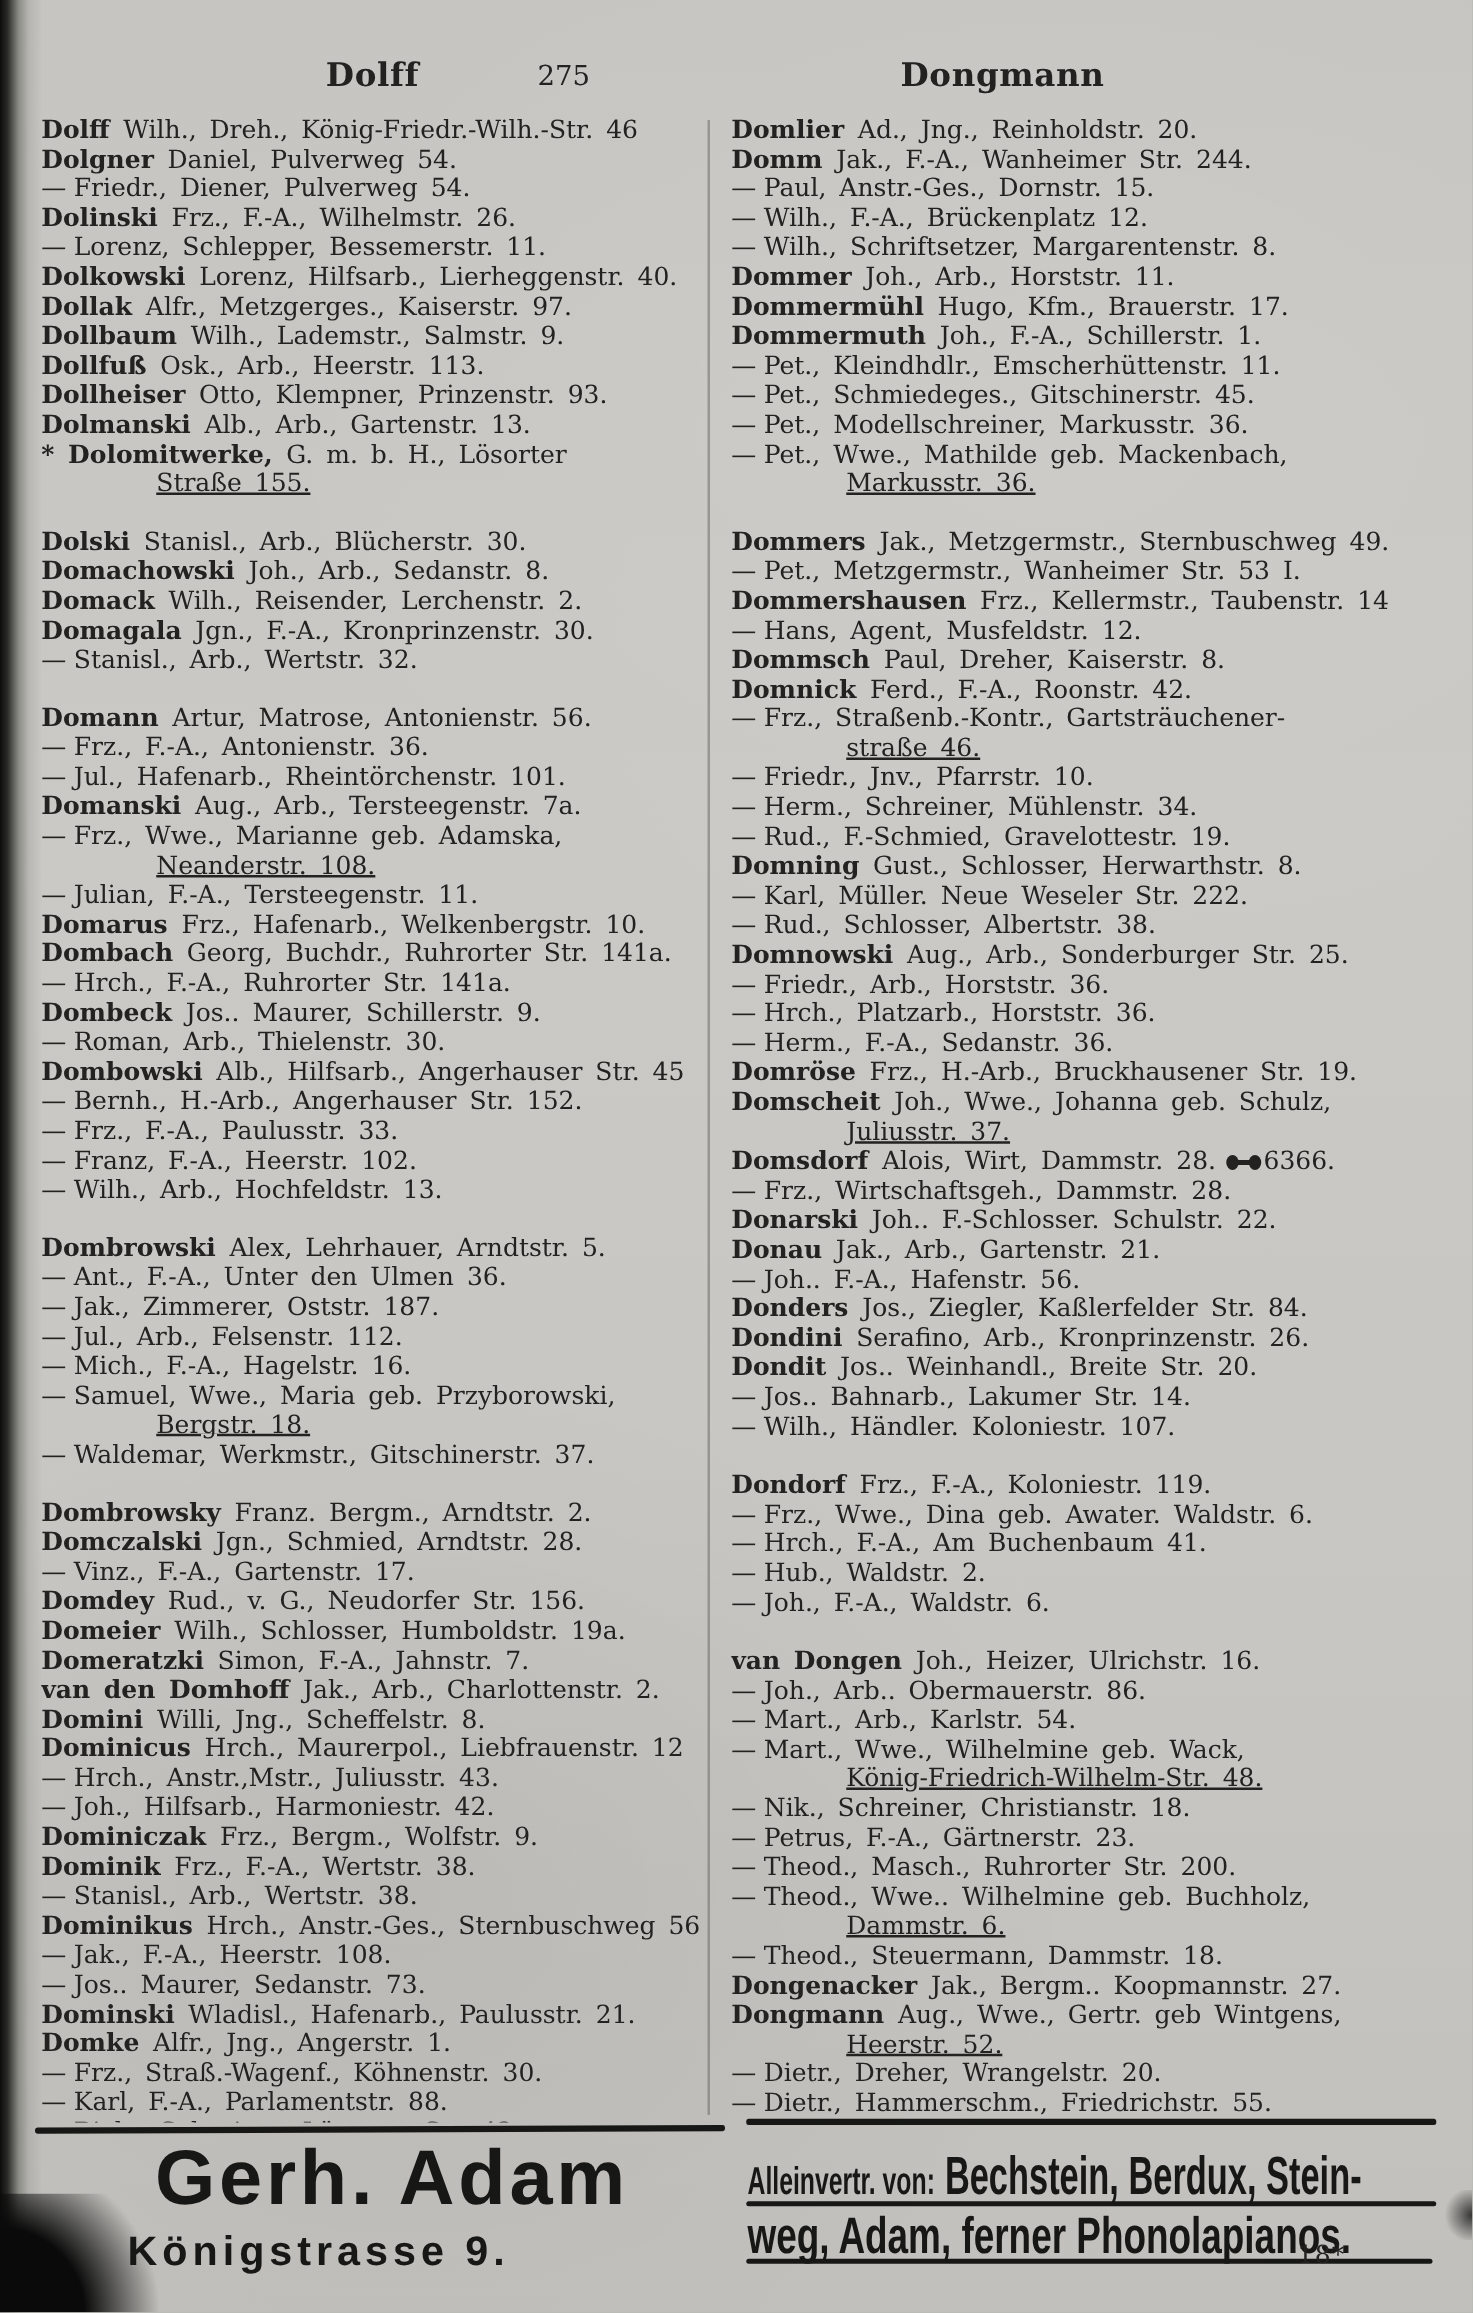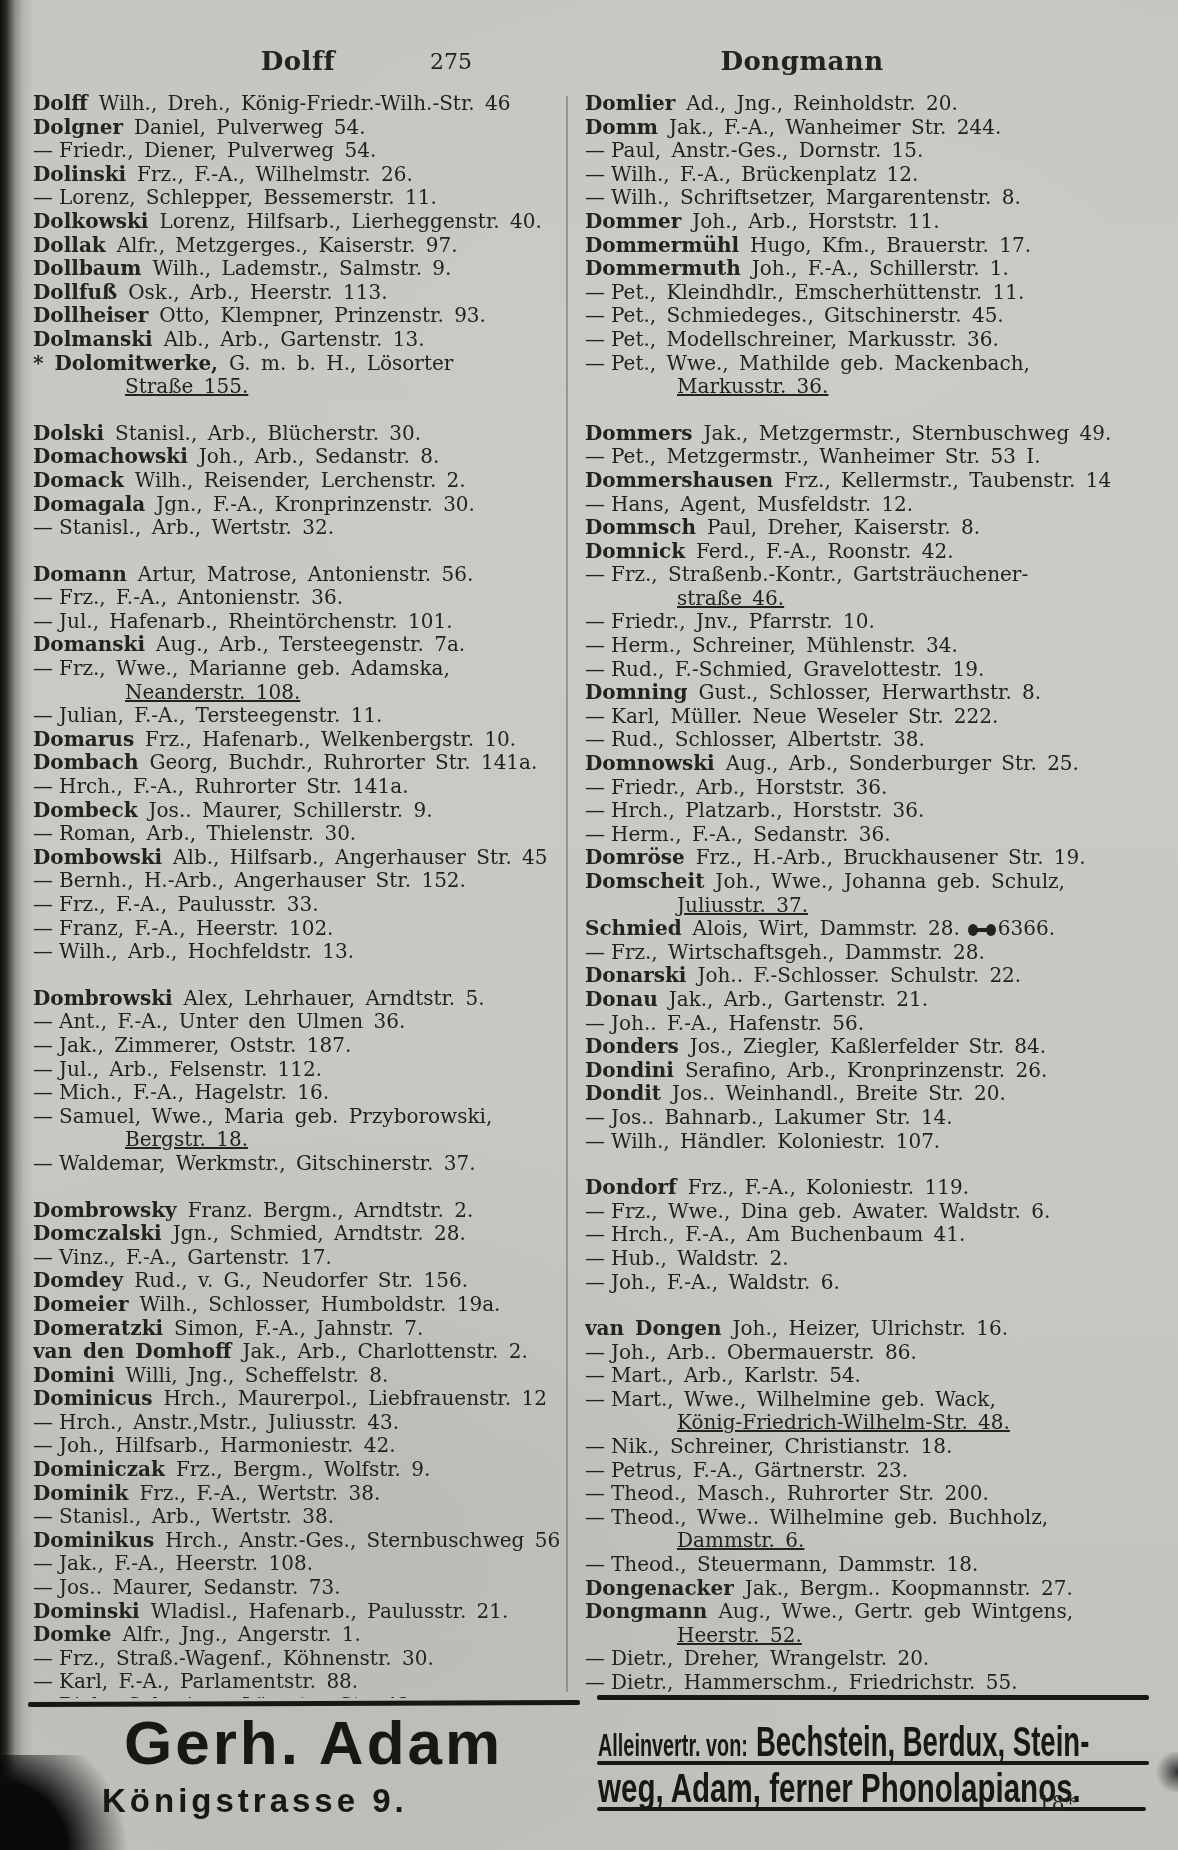"Schmied" span.surname { text: Schmied -> Domsdorf }
